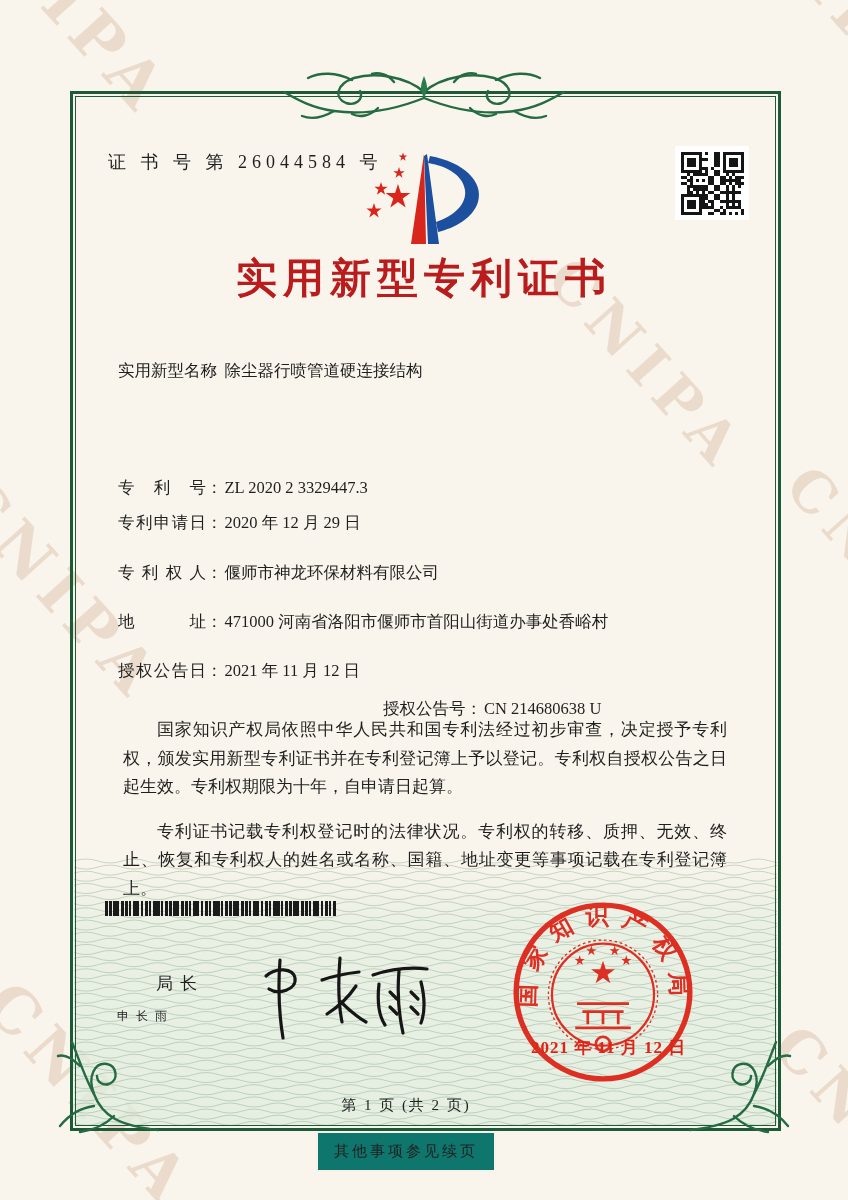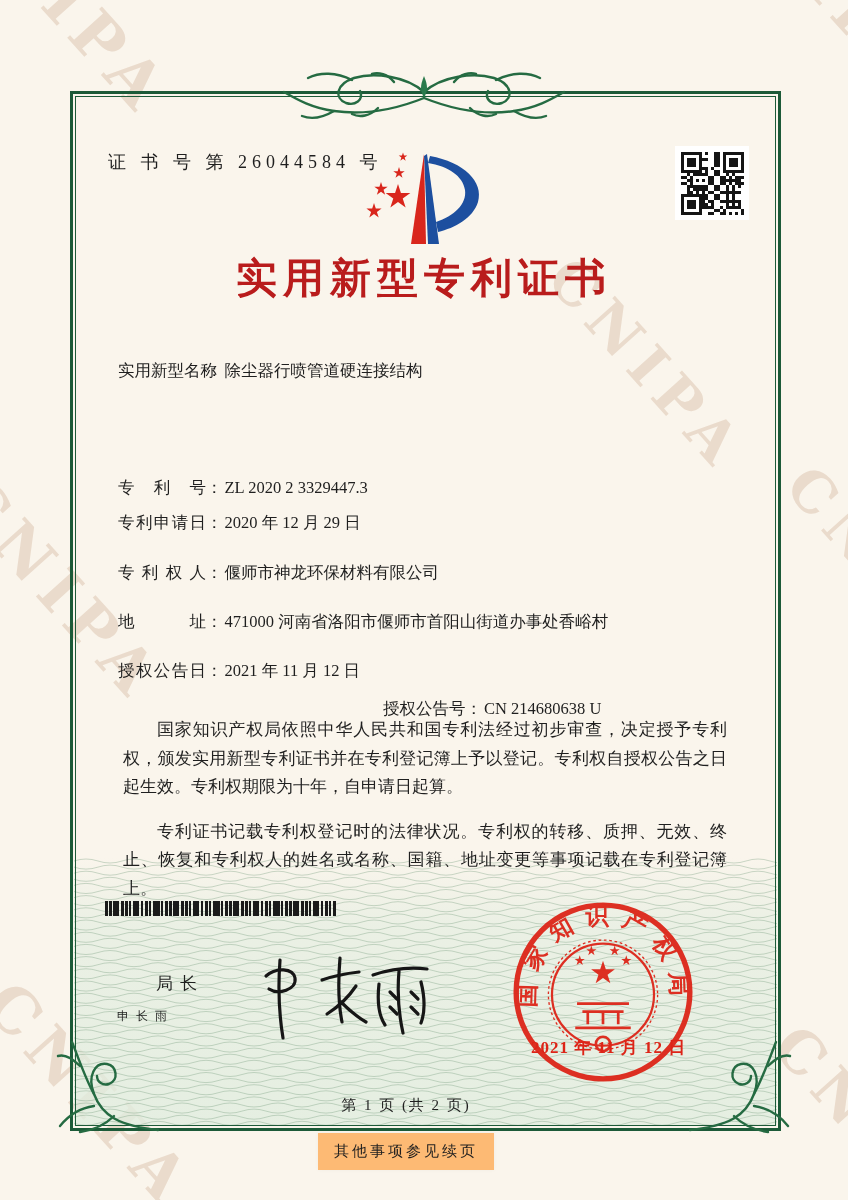"其他事项参见续页" .note { background: #fdba74 -> #0f766e }
